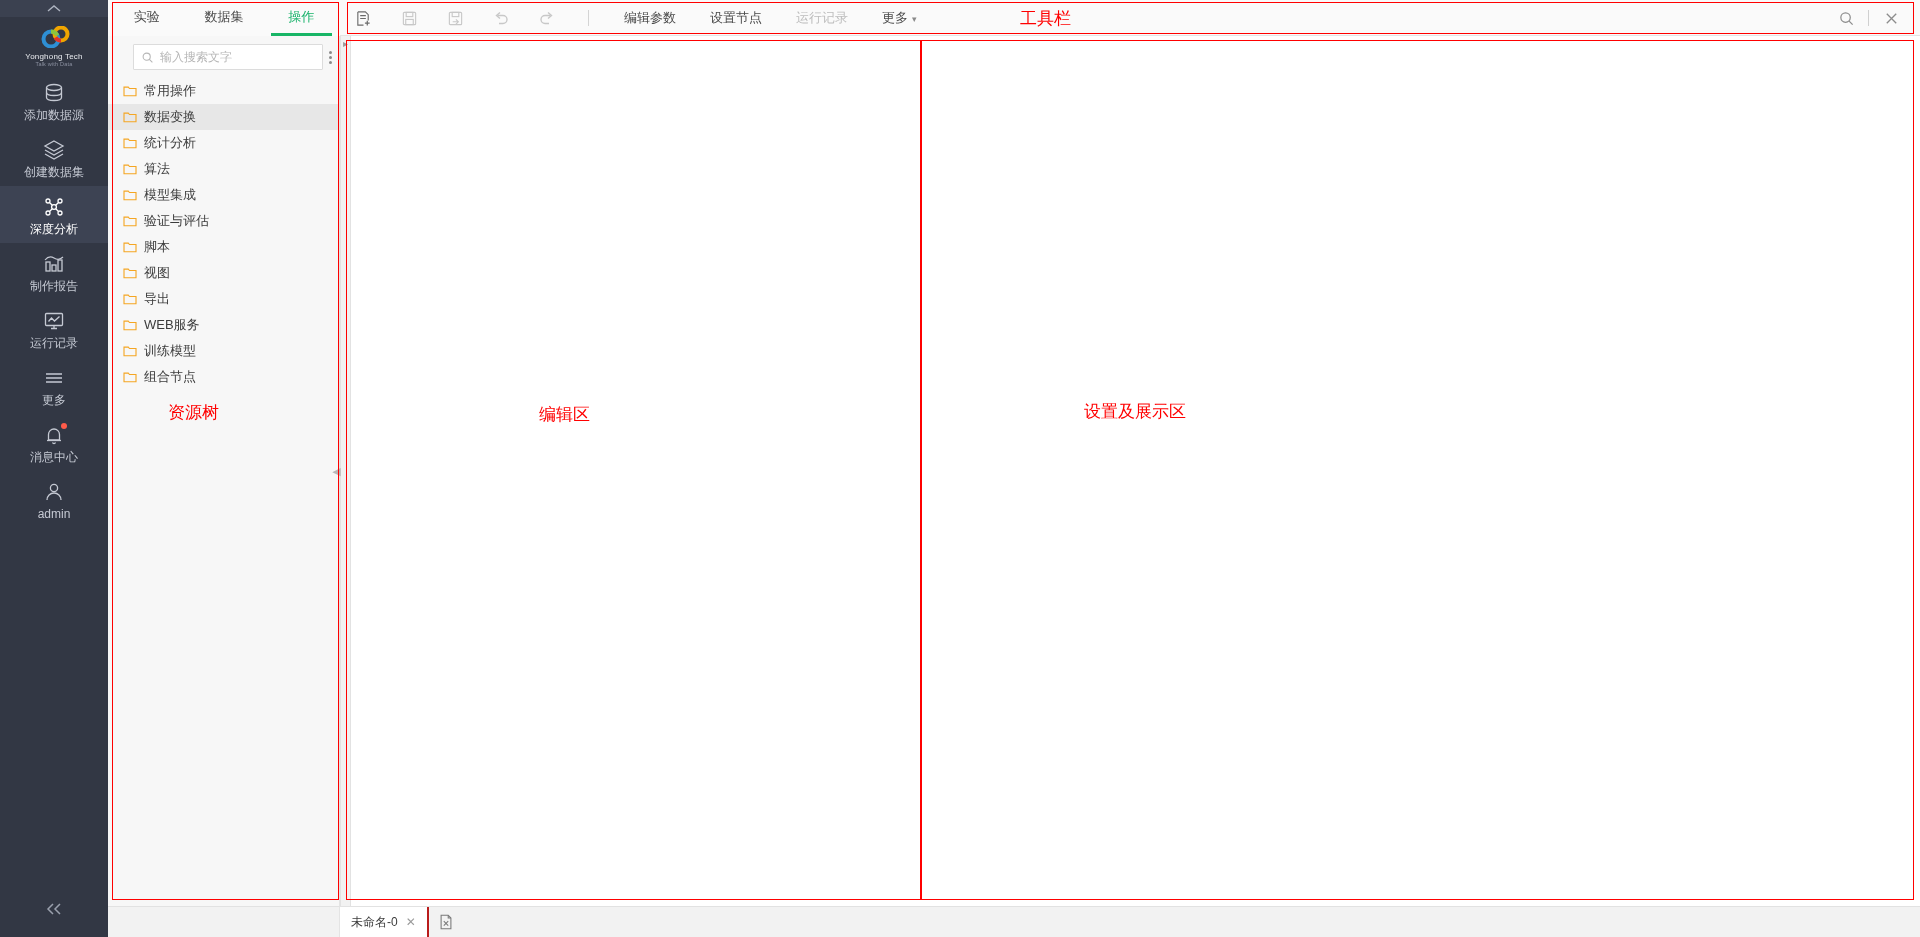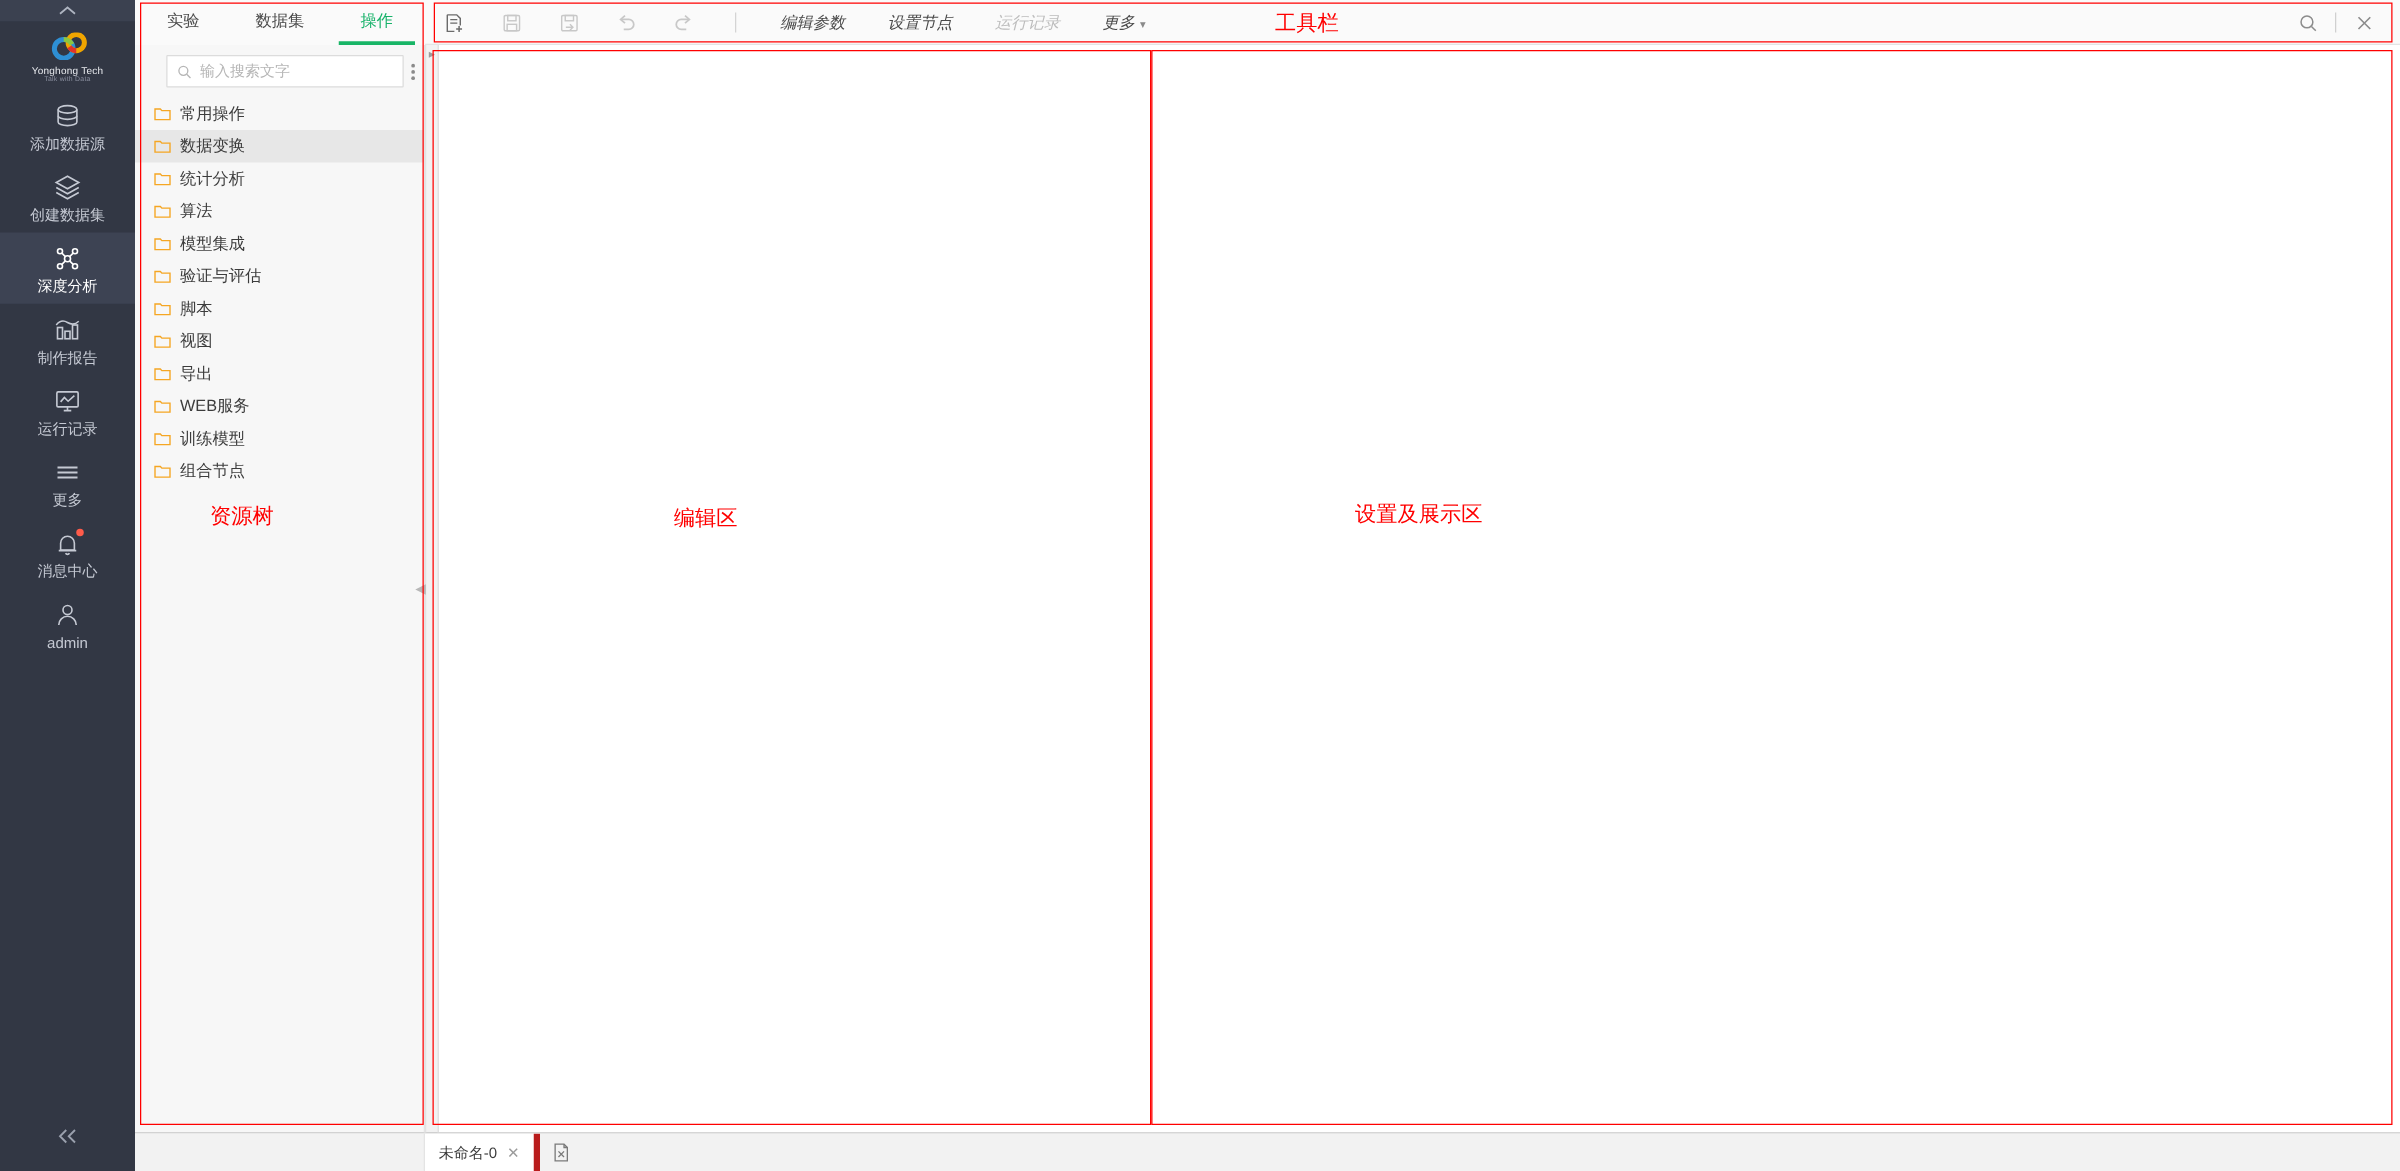"编辑参数" .toolbar { font-style: italic -> none }
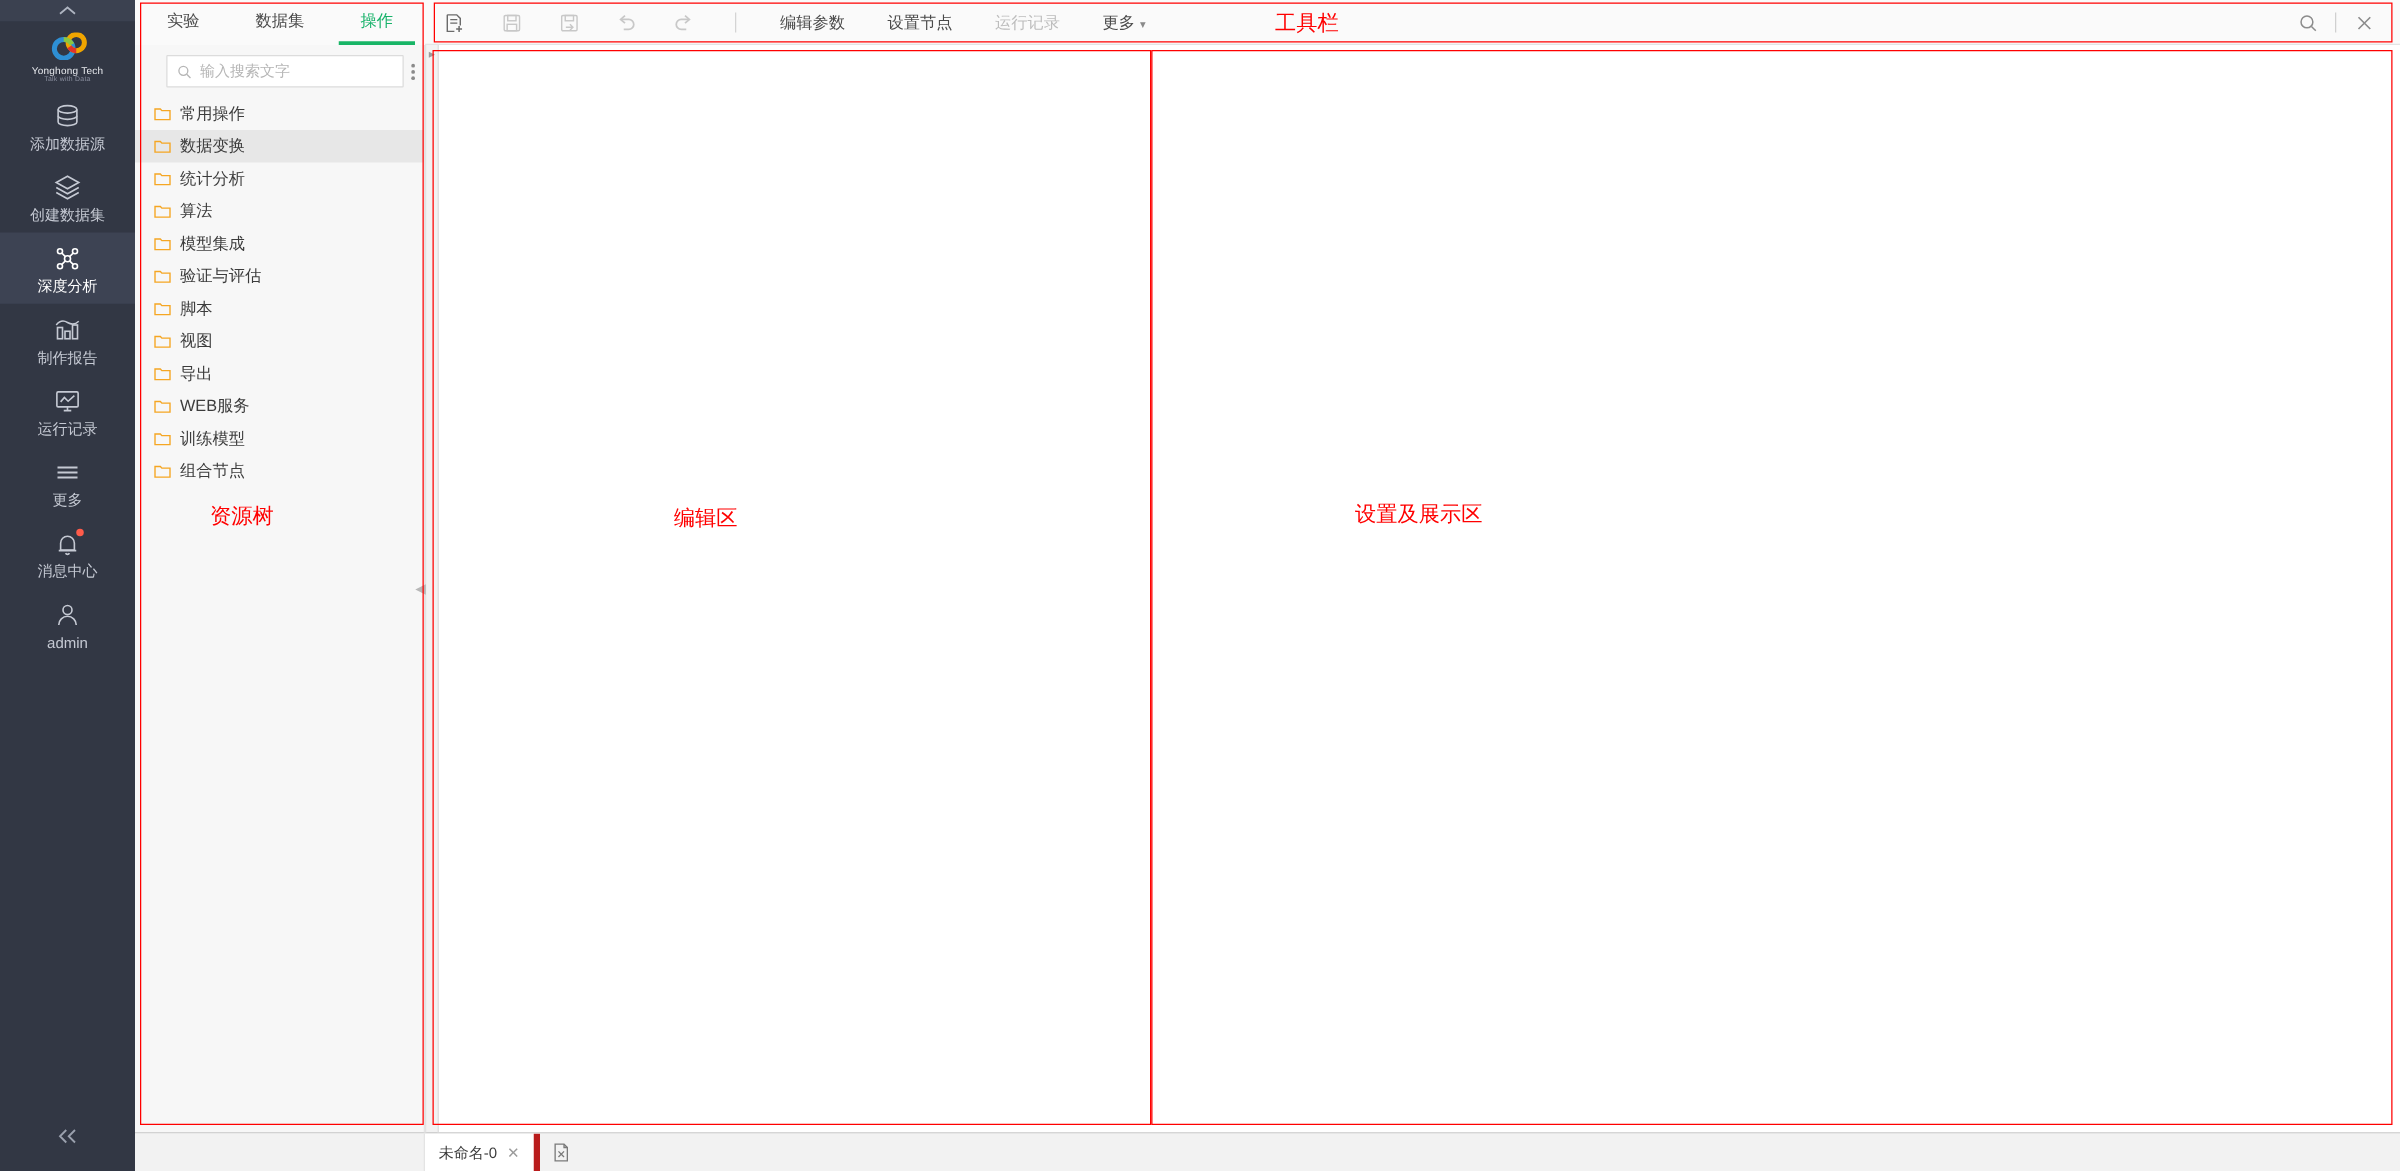"未命名-0" .bb-tab { border-right: 5px solid #b91c1c -> 2px solid #b91c1c }
